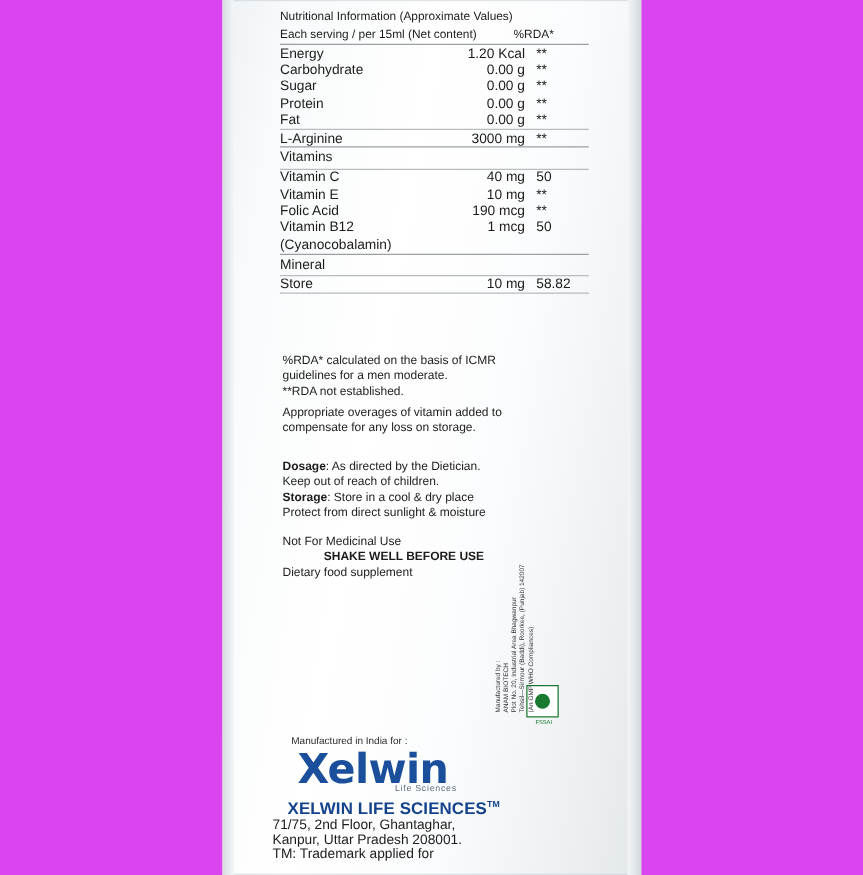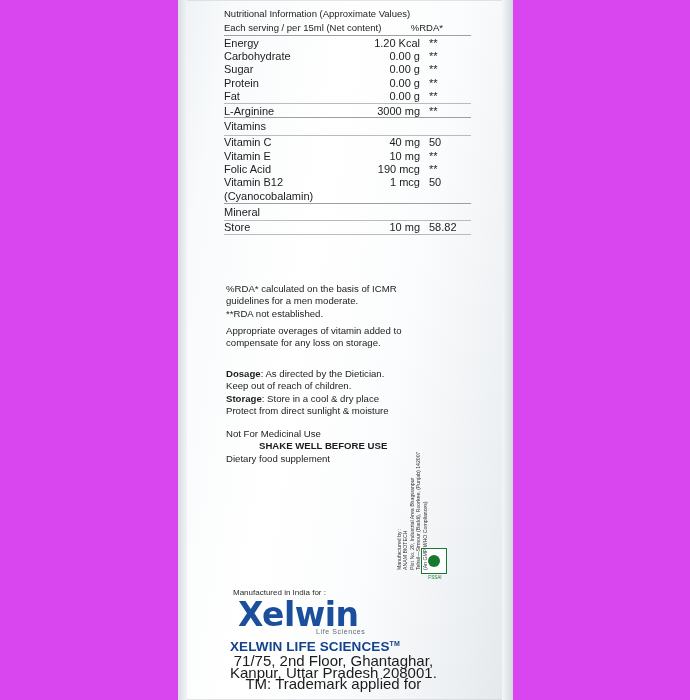"71/75, 2nd Floor, Ghantaghar," .addr { font-size: 15px -> 11px; left: 52px -> 40px; text-align: center -> none }
